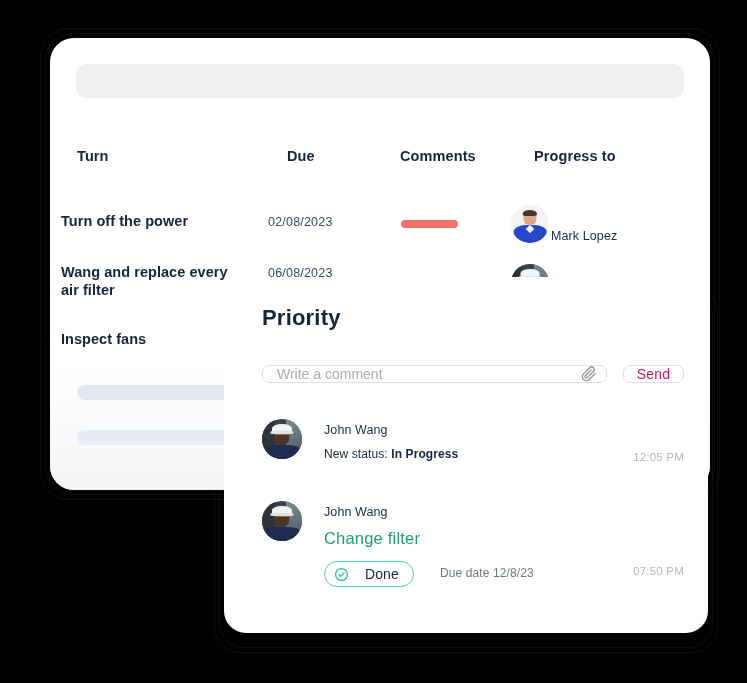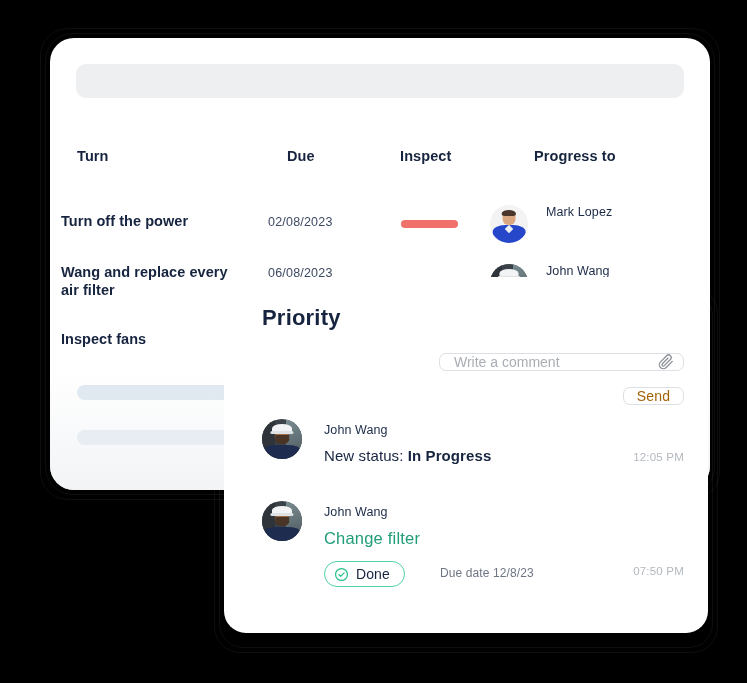"Inspect" div.col { text: Inspect -> Comments }
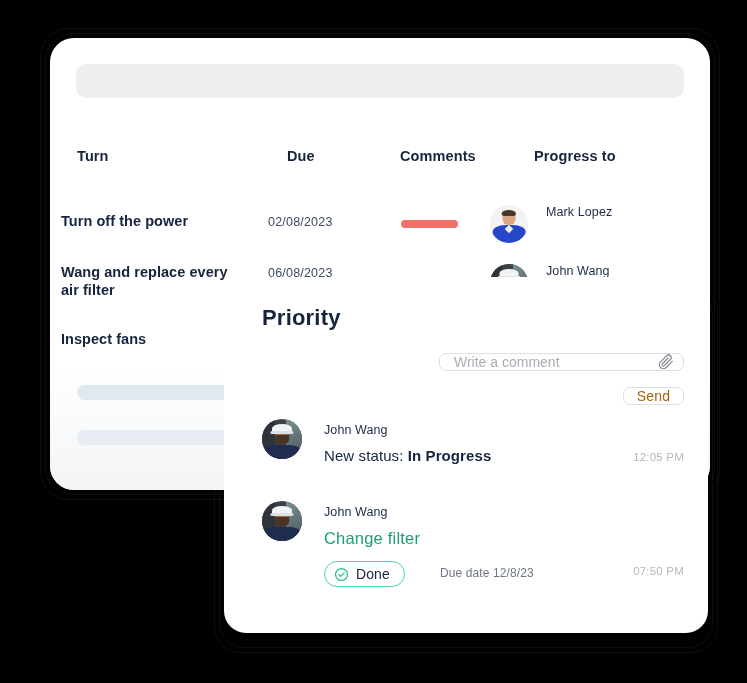"Mark Lopez" .assignee { align-items: flex-start -> flex-end; gap: 18px -> 2px; left: 440px -> 461px }
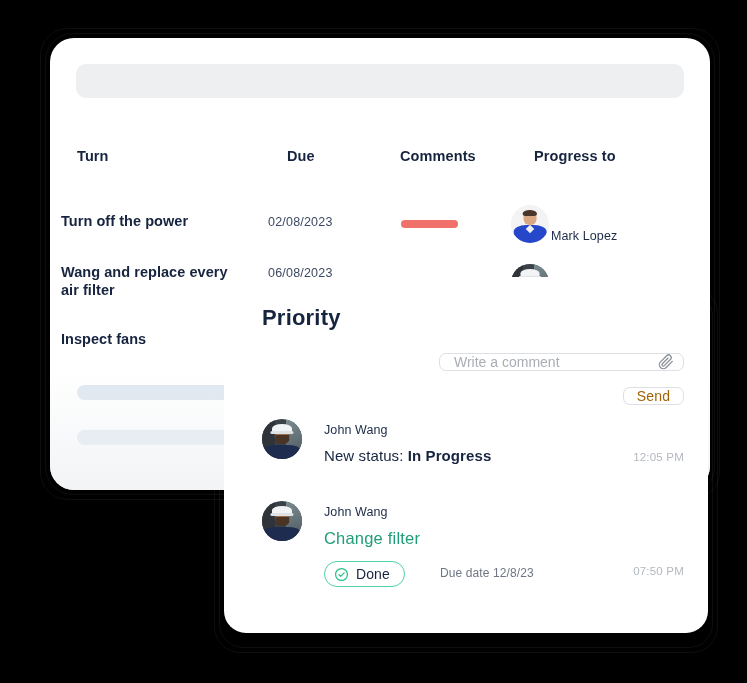"Write a comment" #comment-input-row { align-items: flex-end -> center; flex-direction: column -> none }
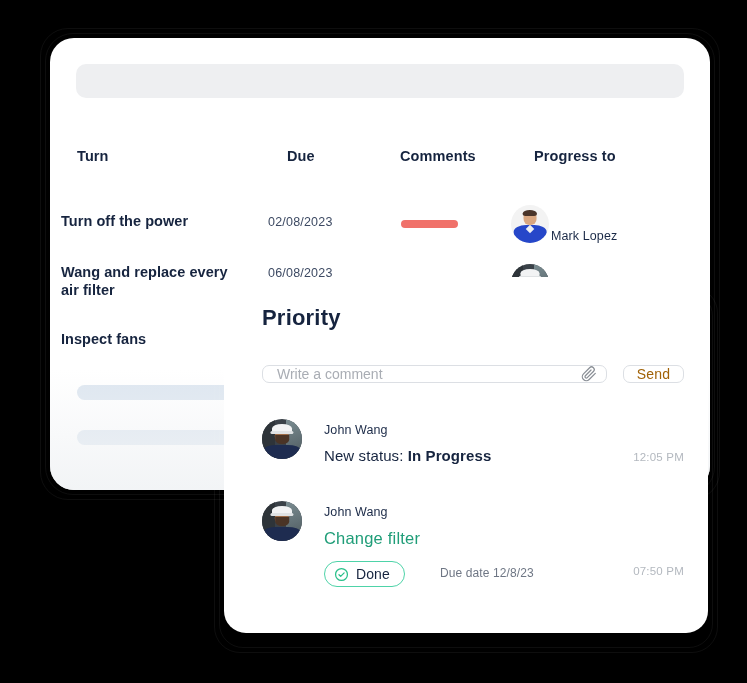"Send" #send-btn { color: #a16207 -> #be185d }
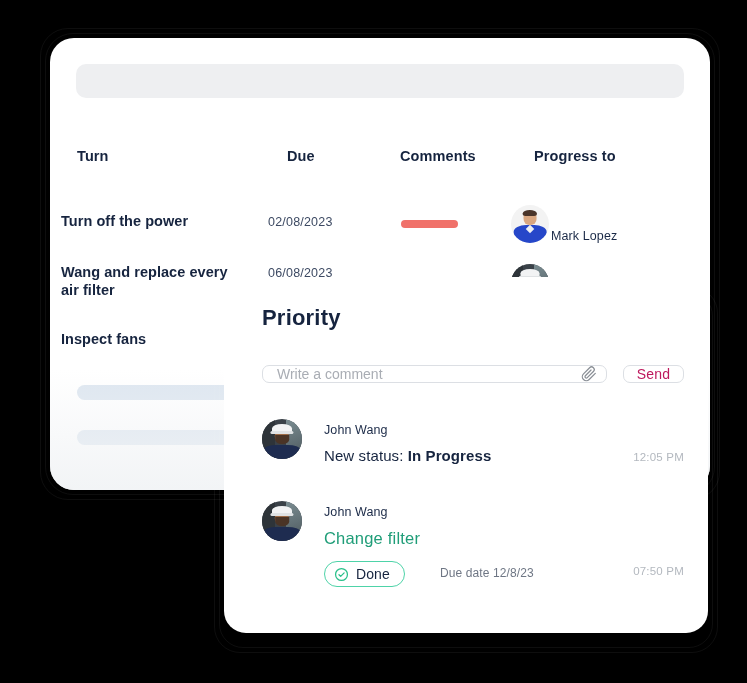"New status: In Progress" .comment-body { font-size: 15px -> 12px }
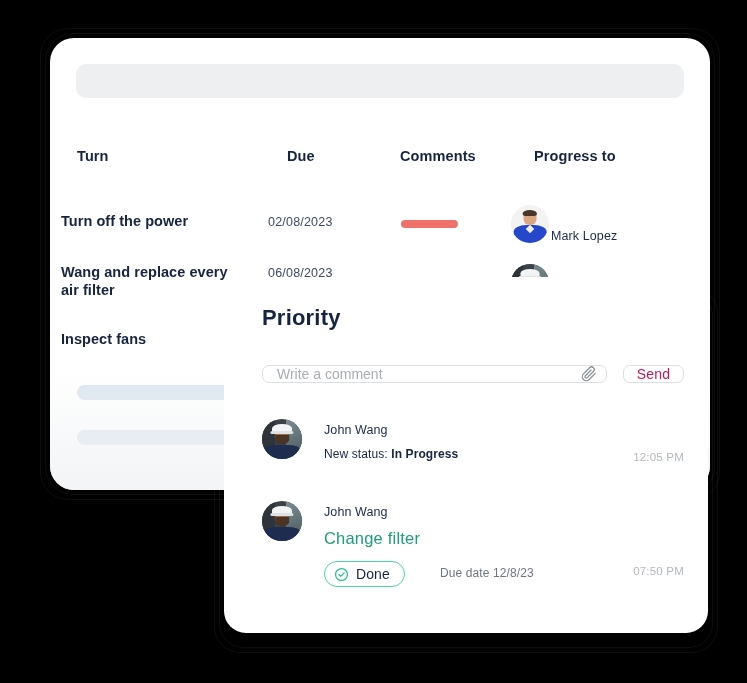"Done" #done-badge { gap: 7px -> 16px }
